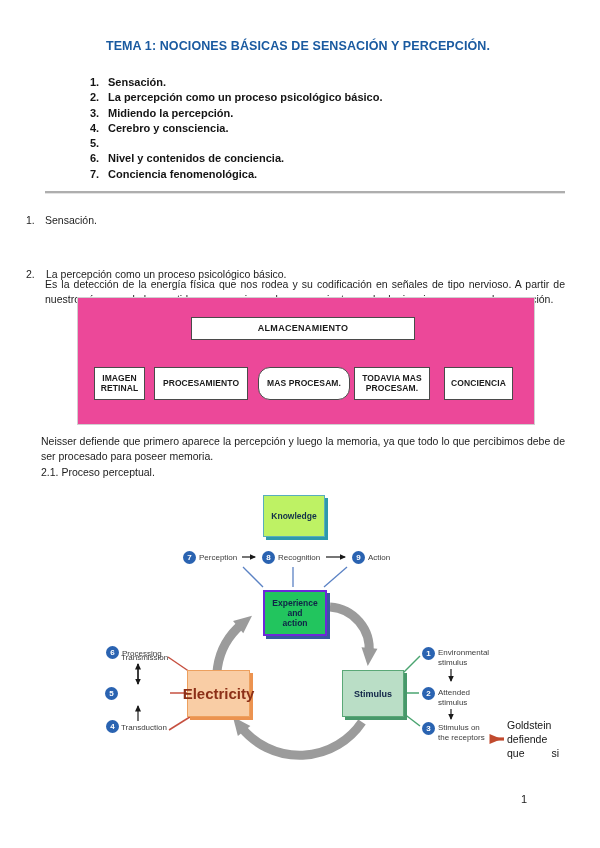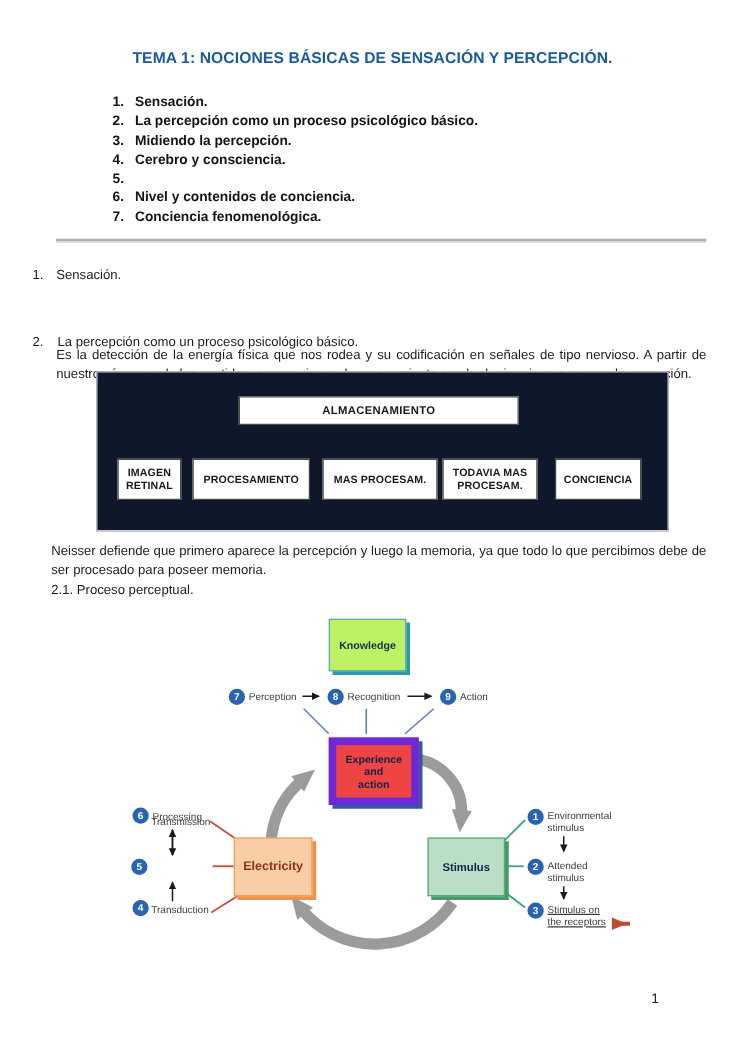"ALMACENAMIENTO" .fc-frame { background: #0f172a -> #ec4899 }
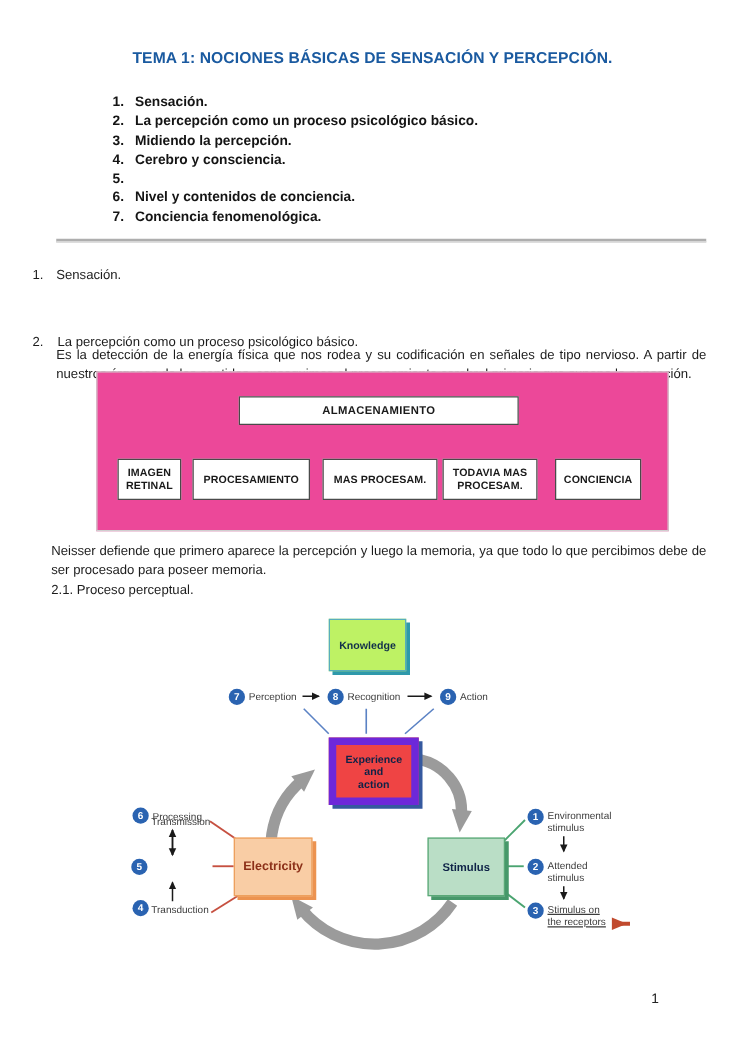"MAS PROCESAM." .fb3 { border-radius: none -> 12px }
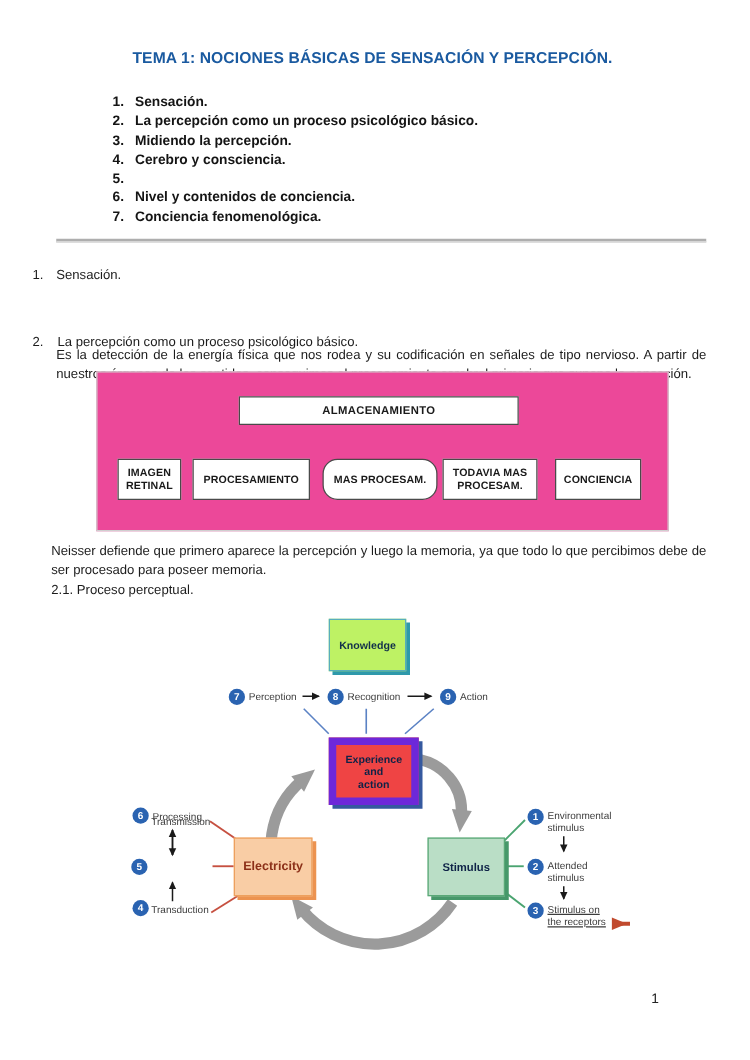"Experience" .cy-experience { background: #ef4444 -> #22c55e; border: 6px solid #6d28d9 -> 2px solid #6d28d9 }
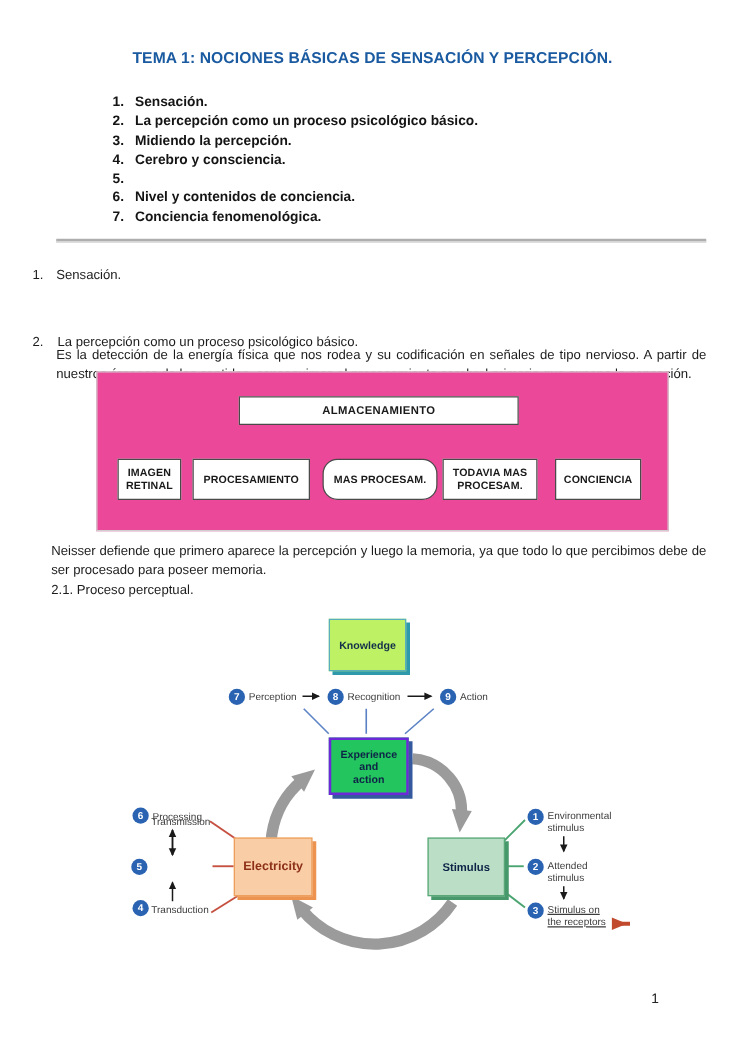"Electricity" .cy-electricity { font-size: 10px -> 15px }
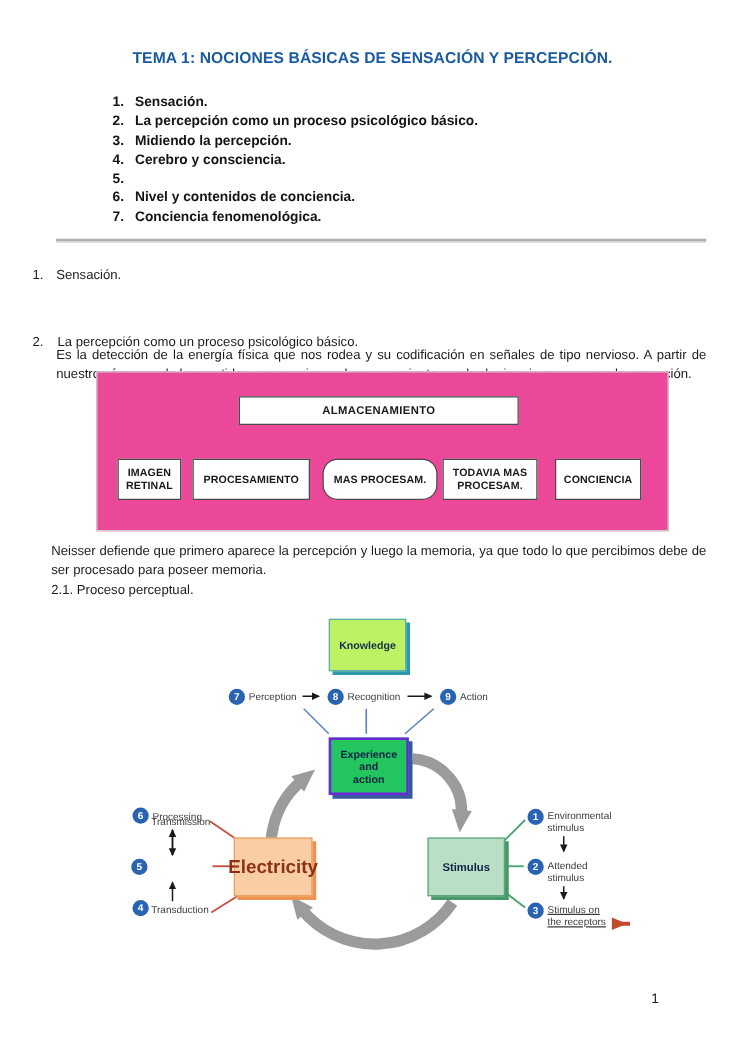"Stimulus on the receptors" .r3 { text-decoration: underline -> none }
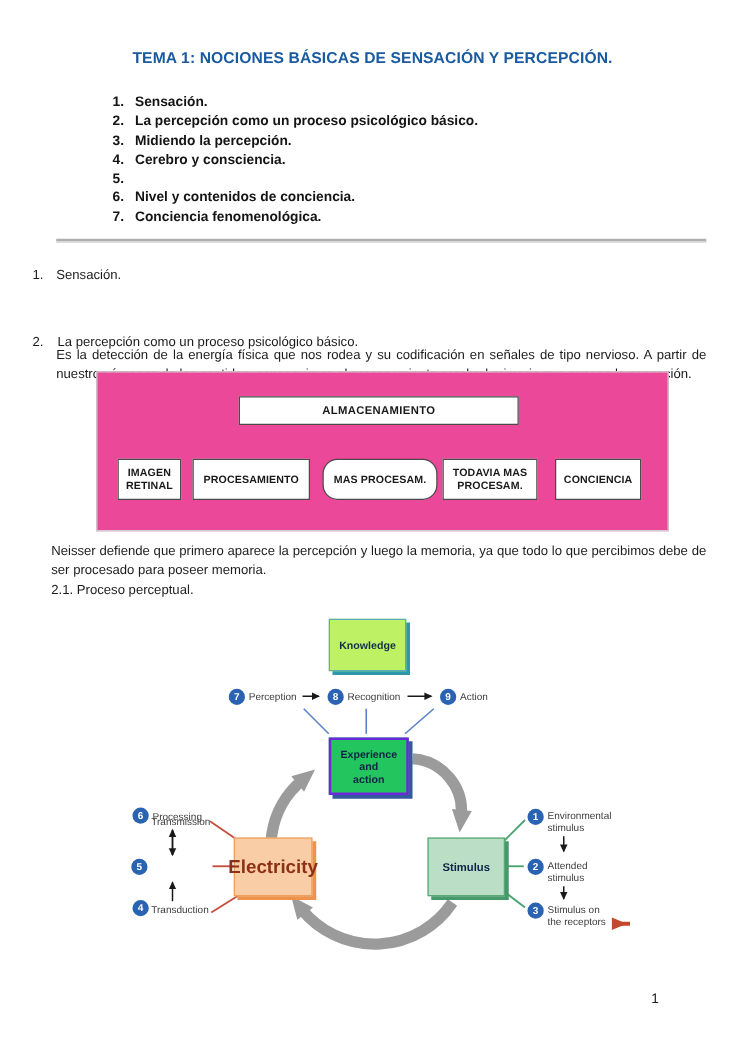"Goldstein defiende que si" div.goldstein { html: none -> <div>Goldstein defiende que si</div> }
